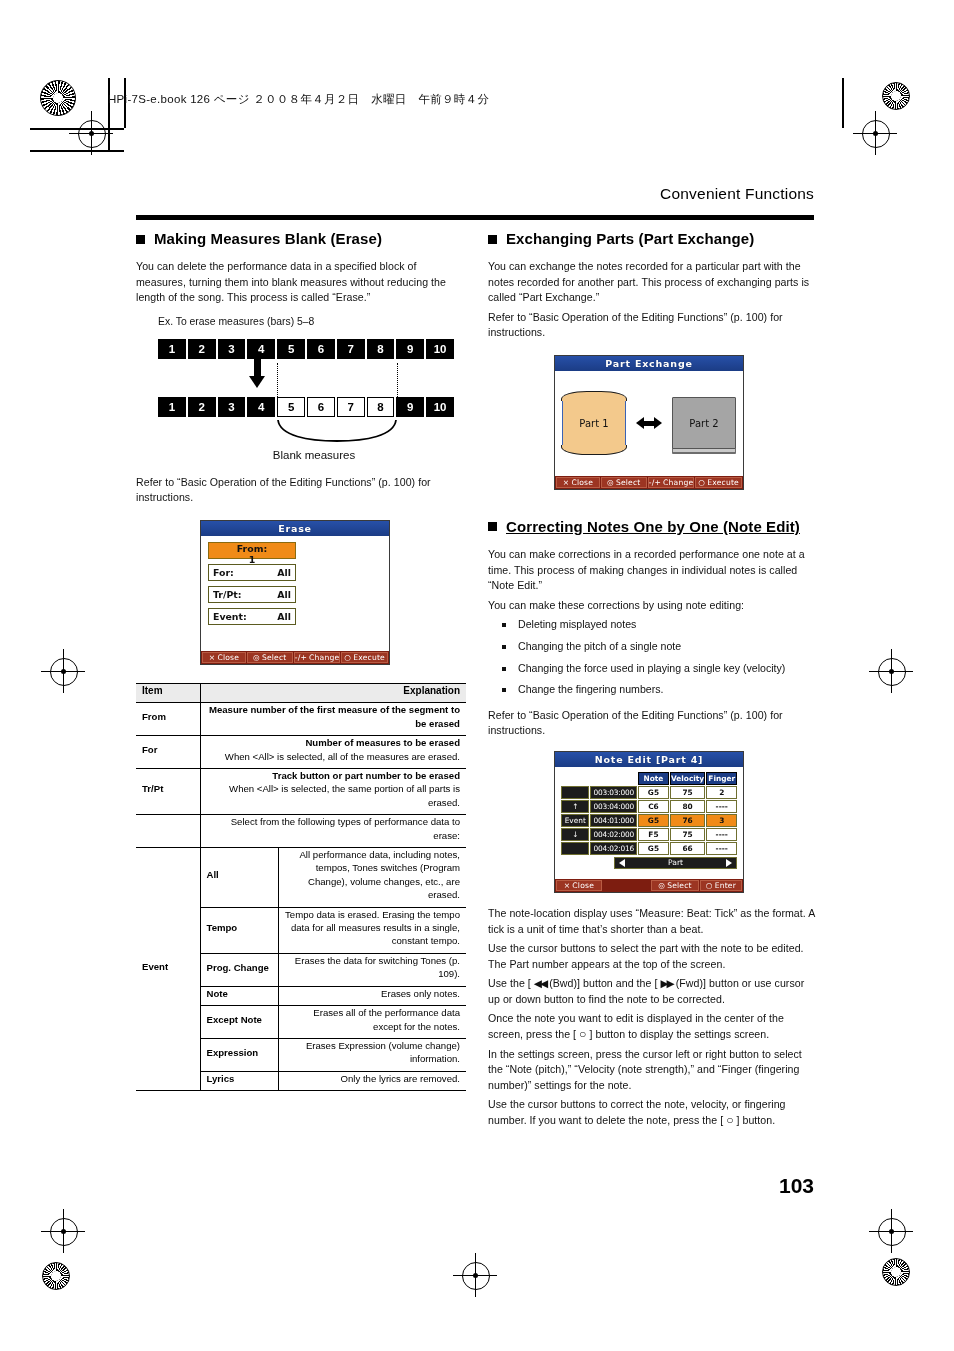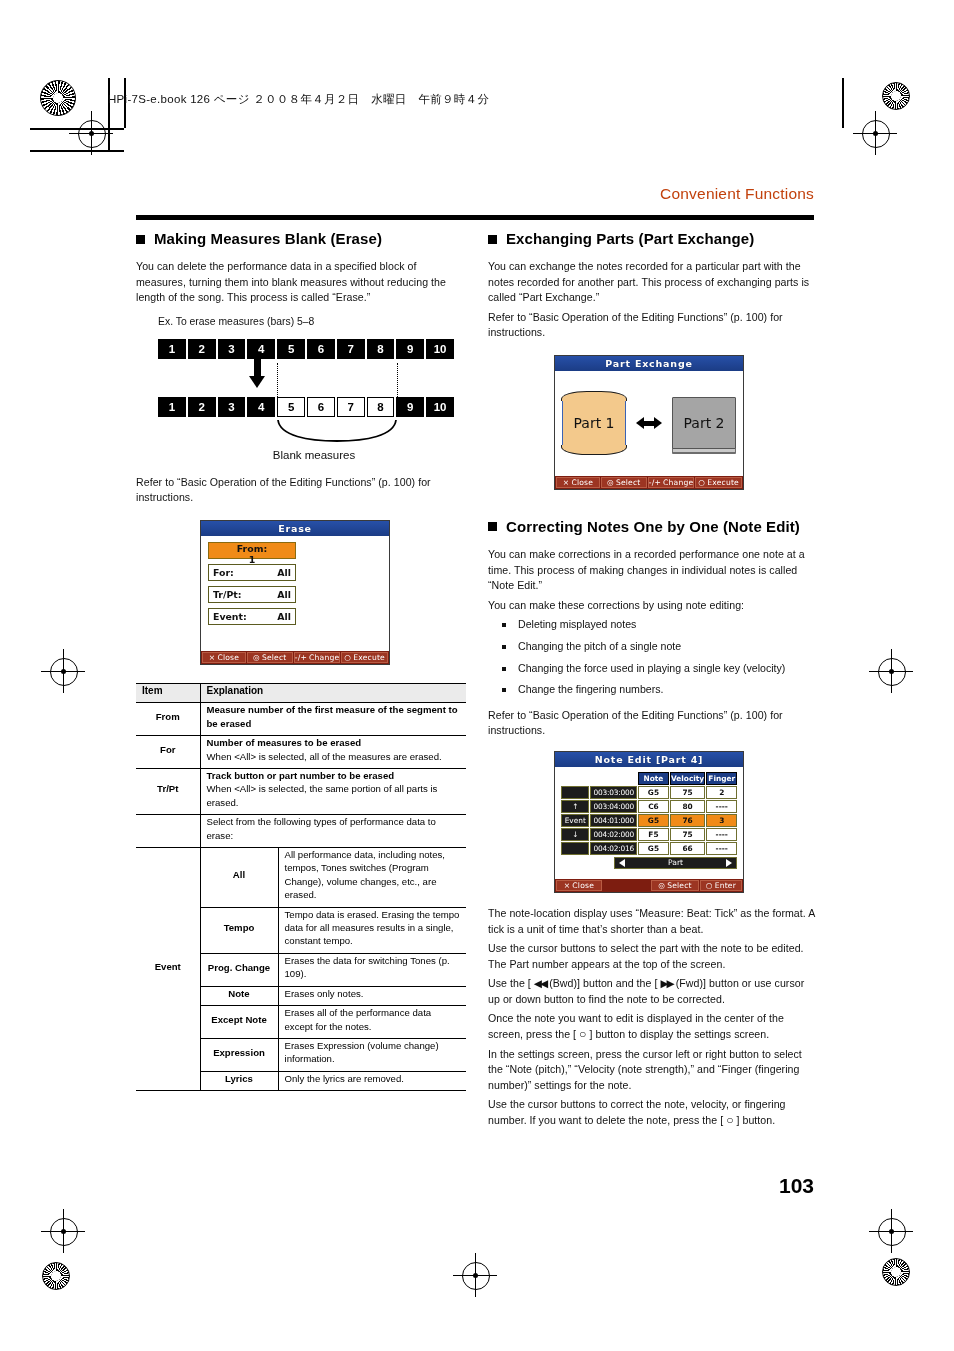"Convenient Functions" .running-head { color: #c2410c -> #000000 }
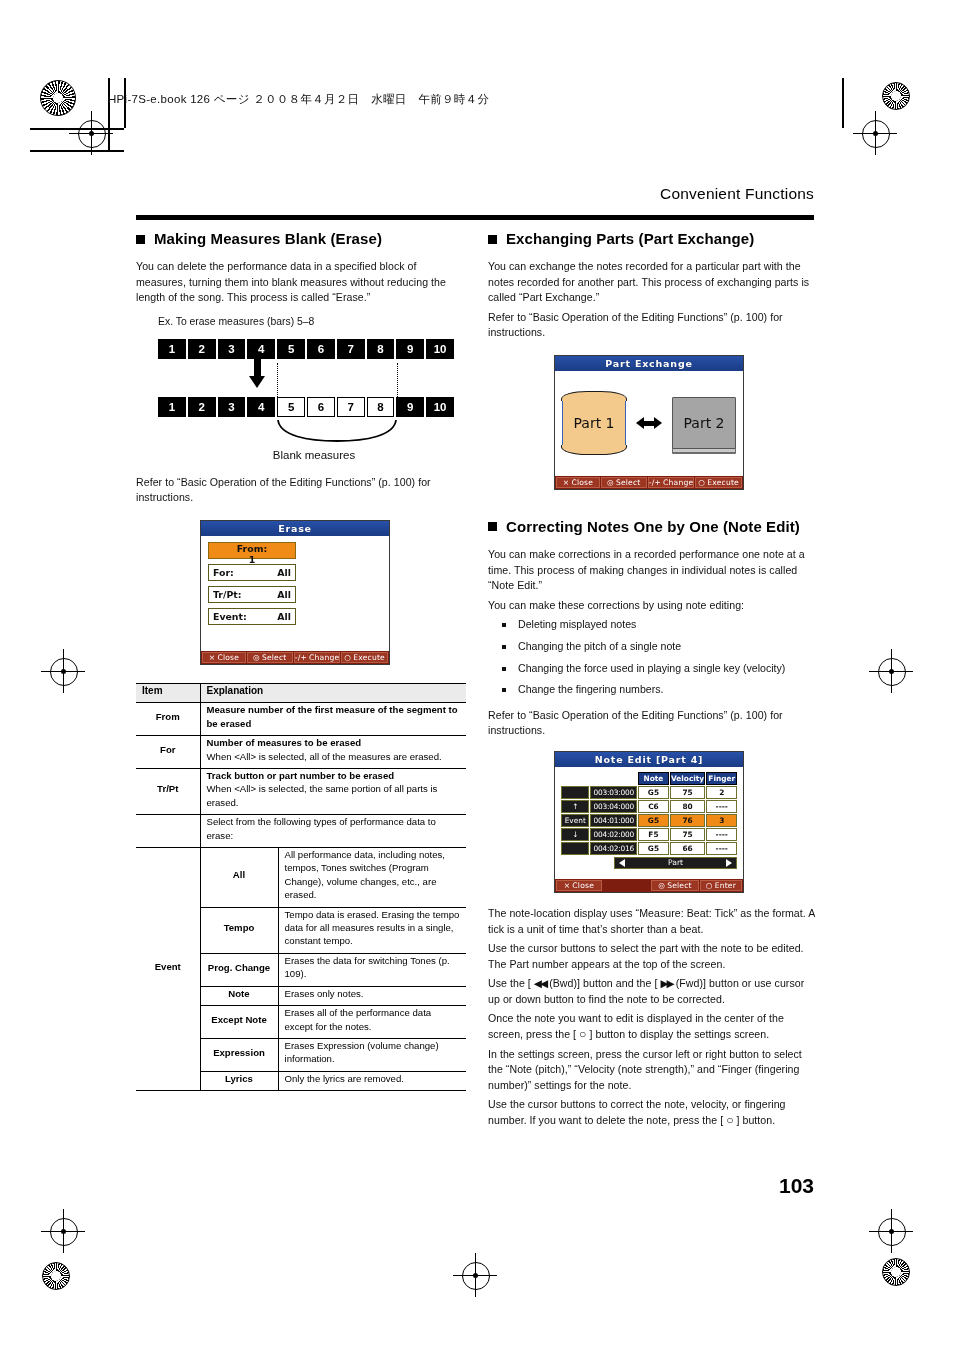"Part 1" .book { font-size: 14px -> 10px }
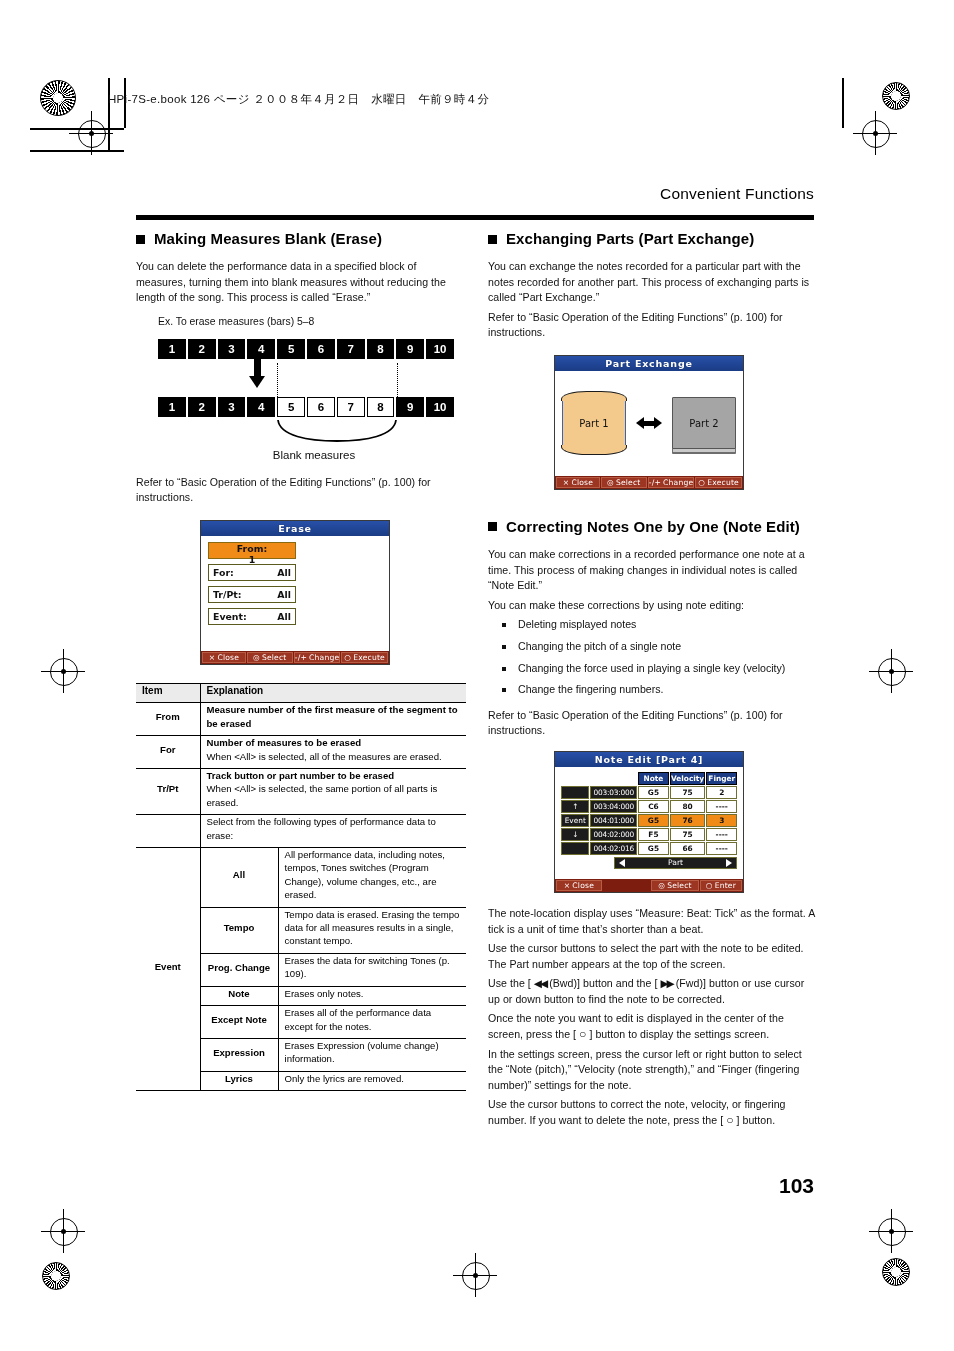"Correcting Notes One by One" h2.sec { text-decoration: none -> underline }
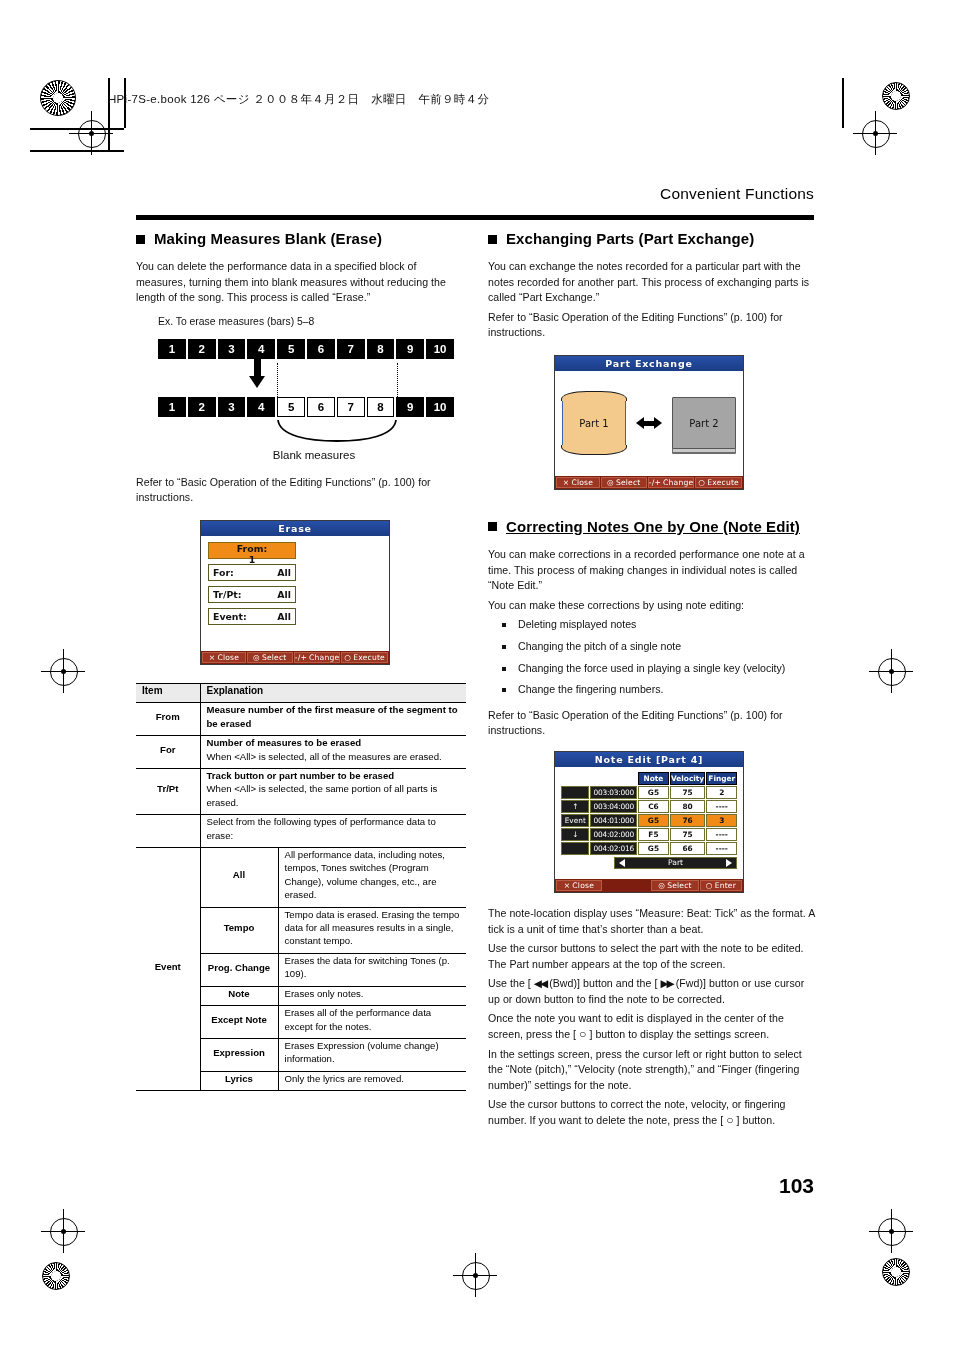"Explanation" table.spec .norightedge { text-align: none -> right }
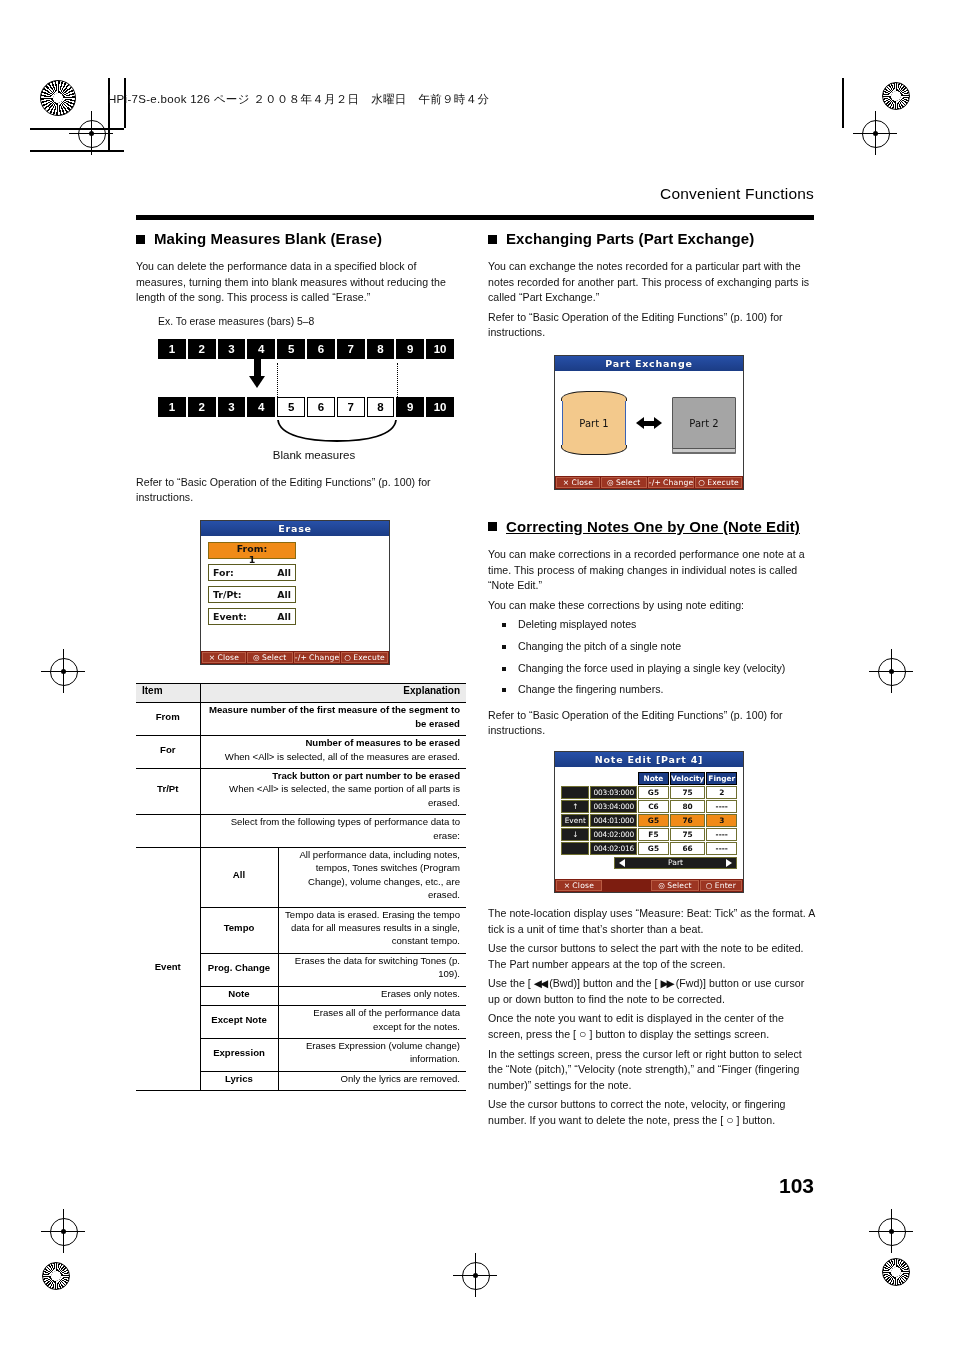"From" table.spec .item { text-align: center -> left }
